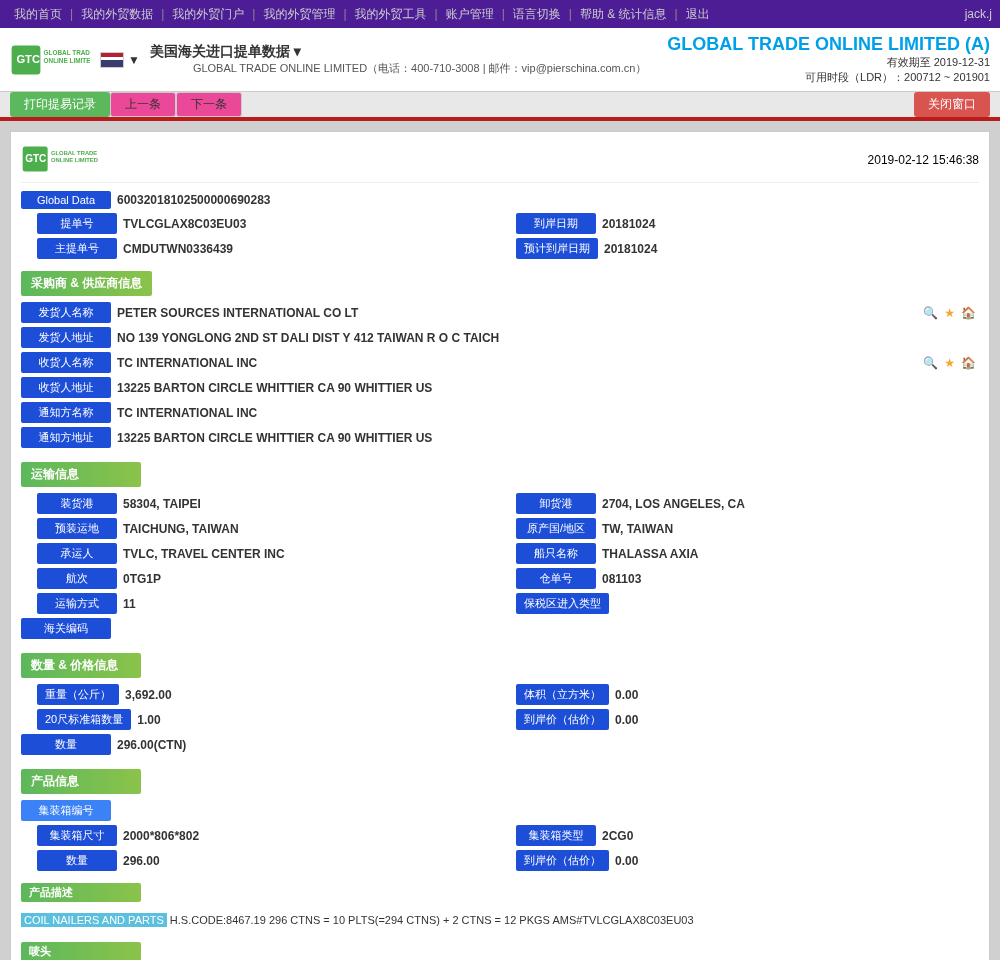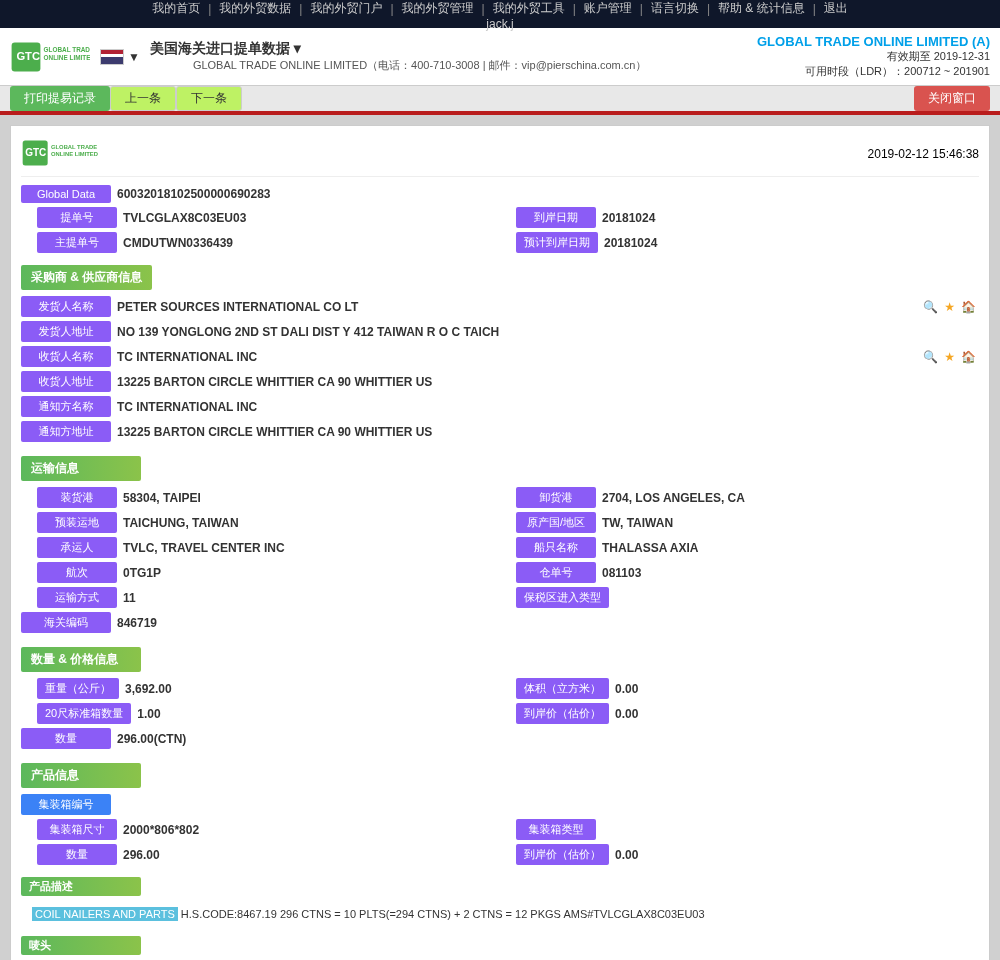"我的首页" .top-nav { background: #0f172a -> #4c1d95; flex-direction: column -> none }
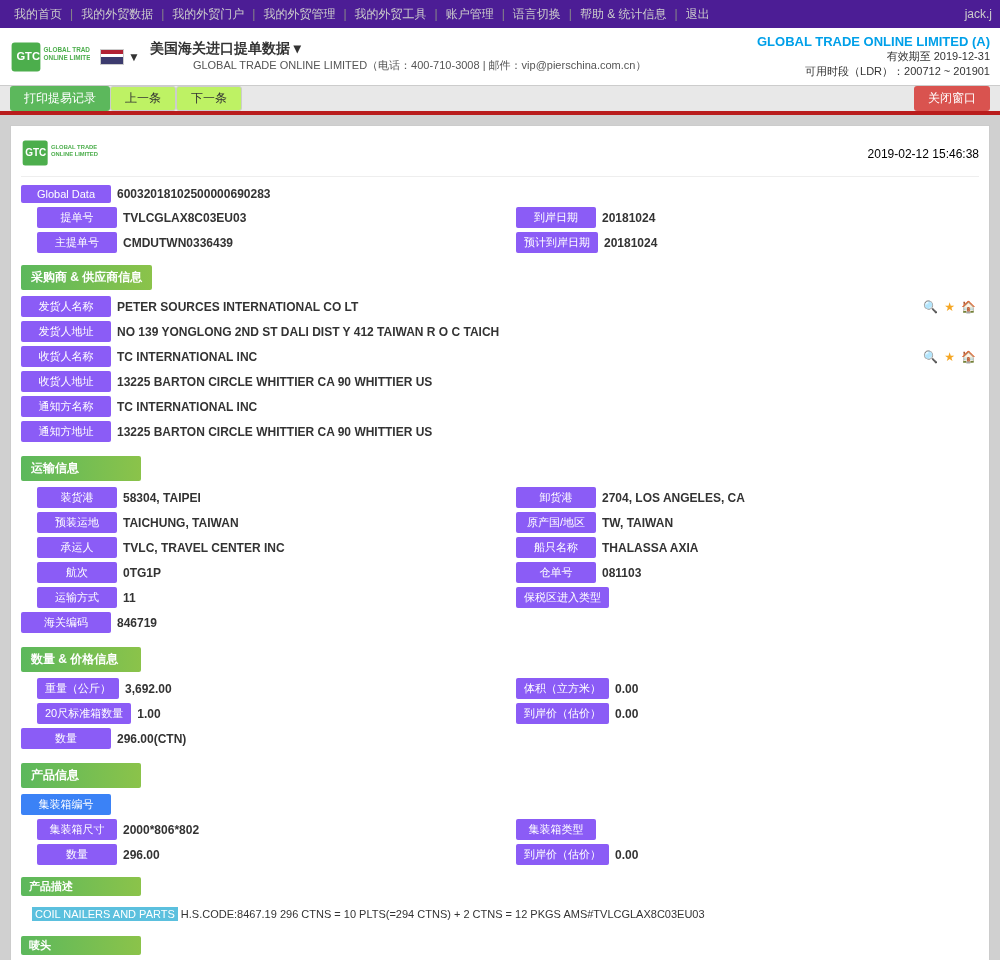"GLOBAL TRADE ONLINE LIMITED (A)" .header-right .brand { font-size: 13px -> 18px }
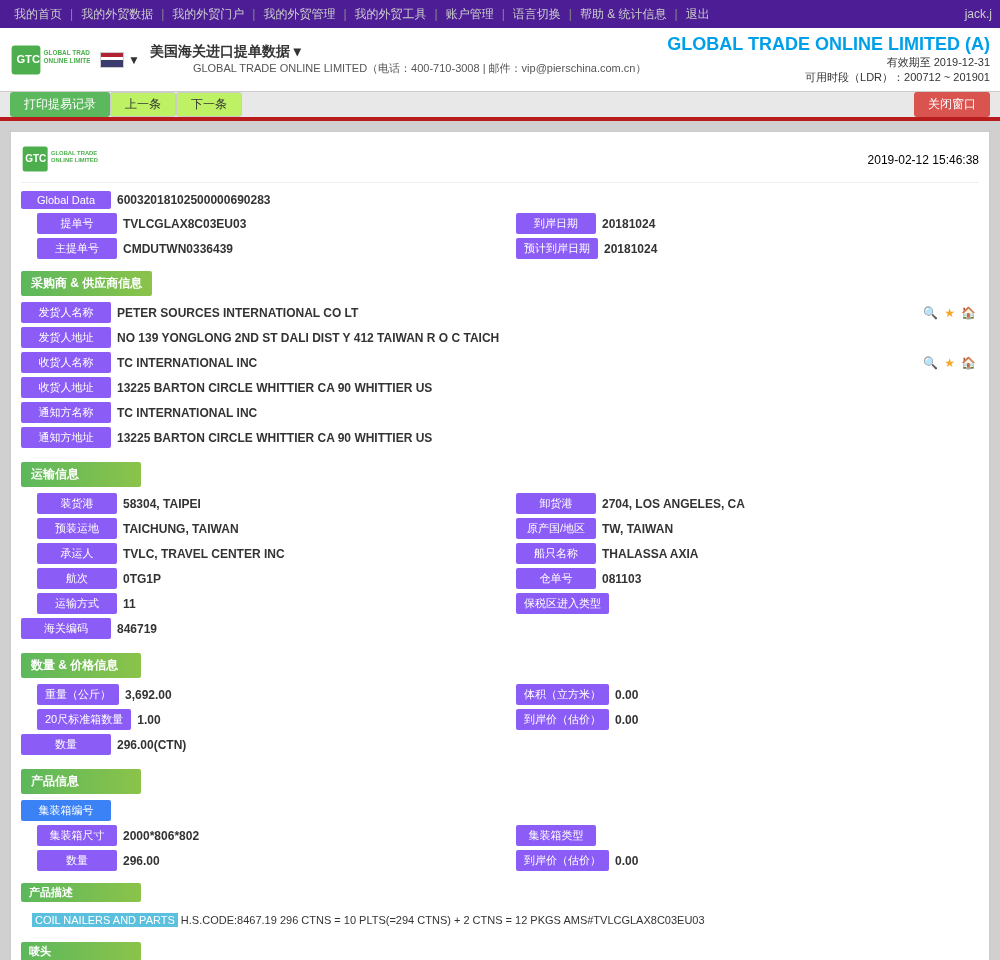"上一条" .btn-nav { background: #bef264 -> #ec4899 }
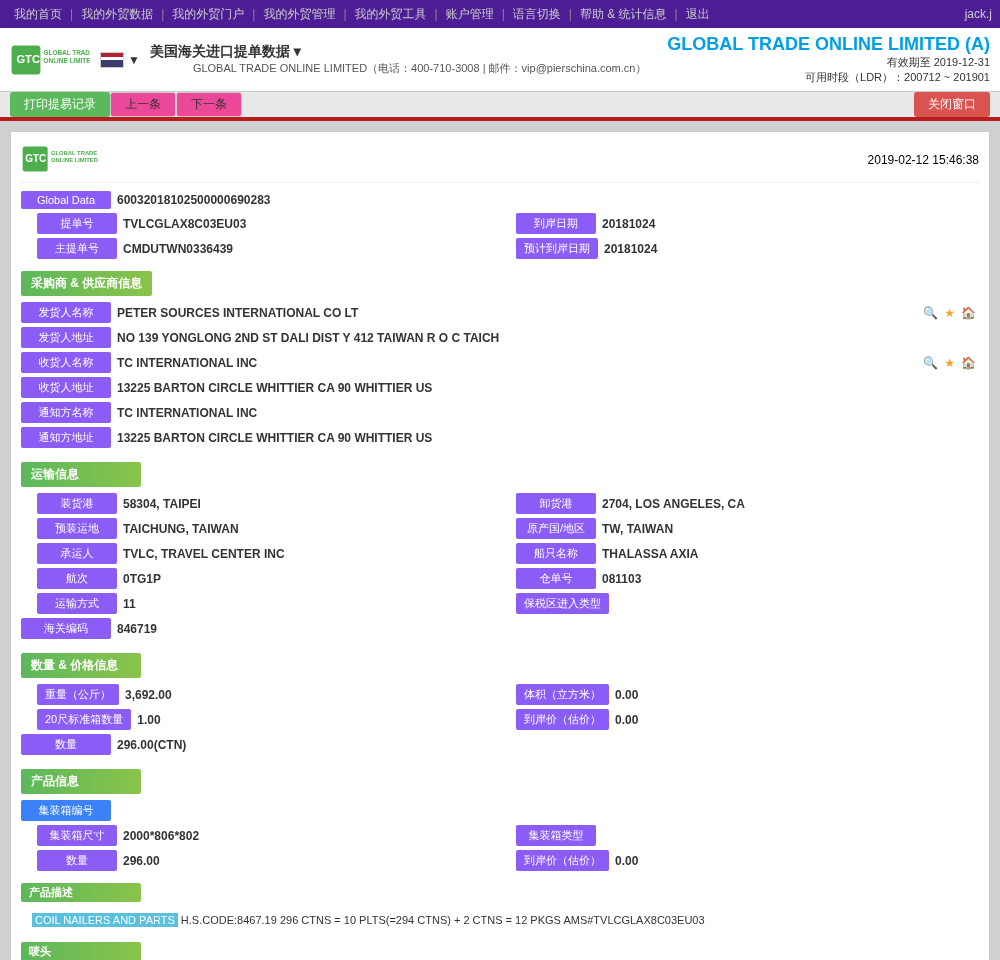"Global Data" .info-label { background: #8b5cf6 -> #1d4ed8 }
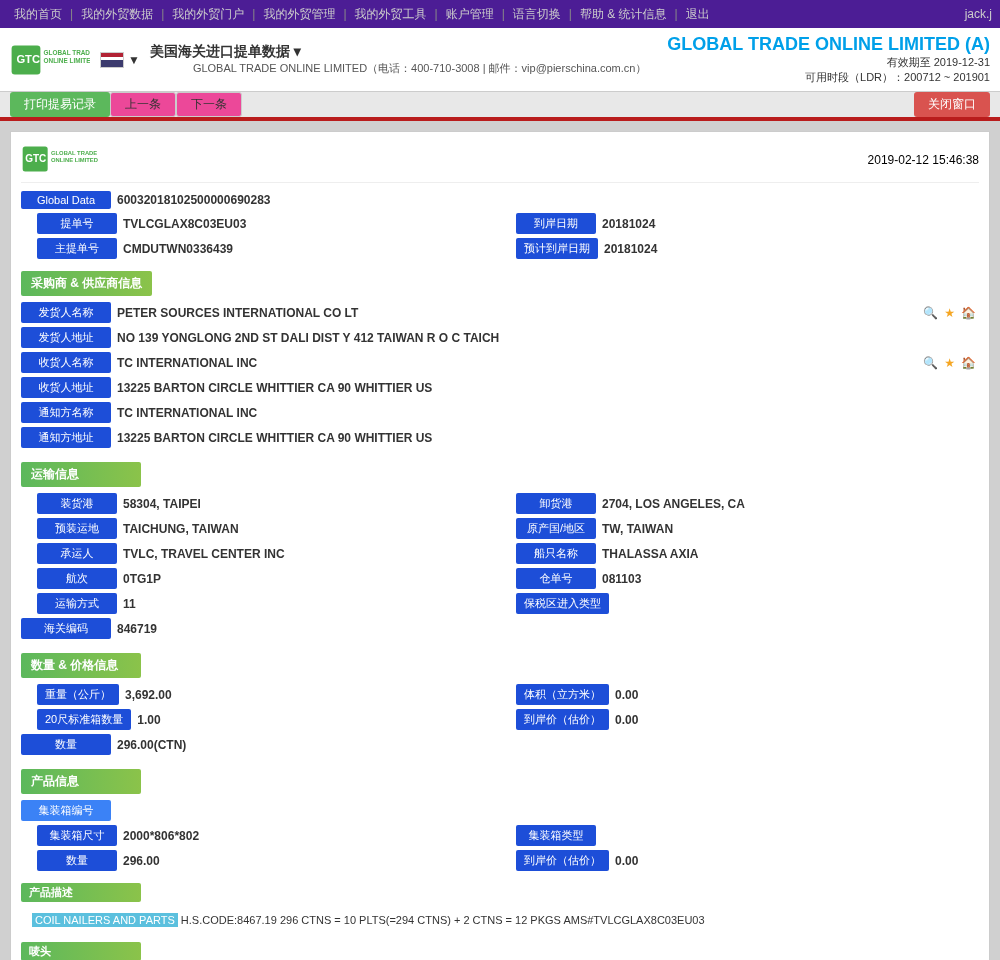"846719" span.info-value { html: <span>846719</span> -> none }
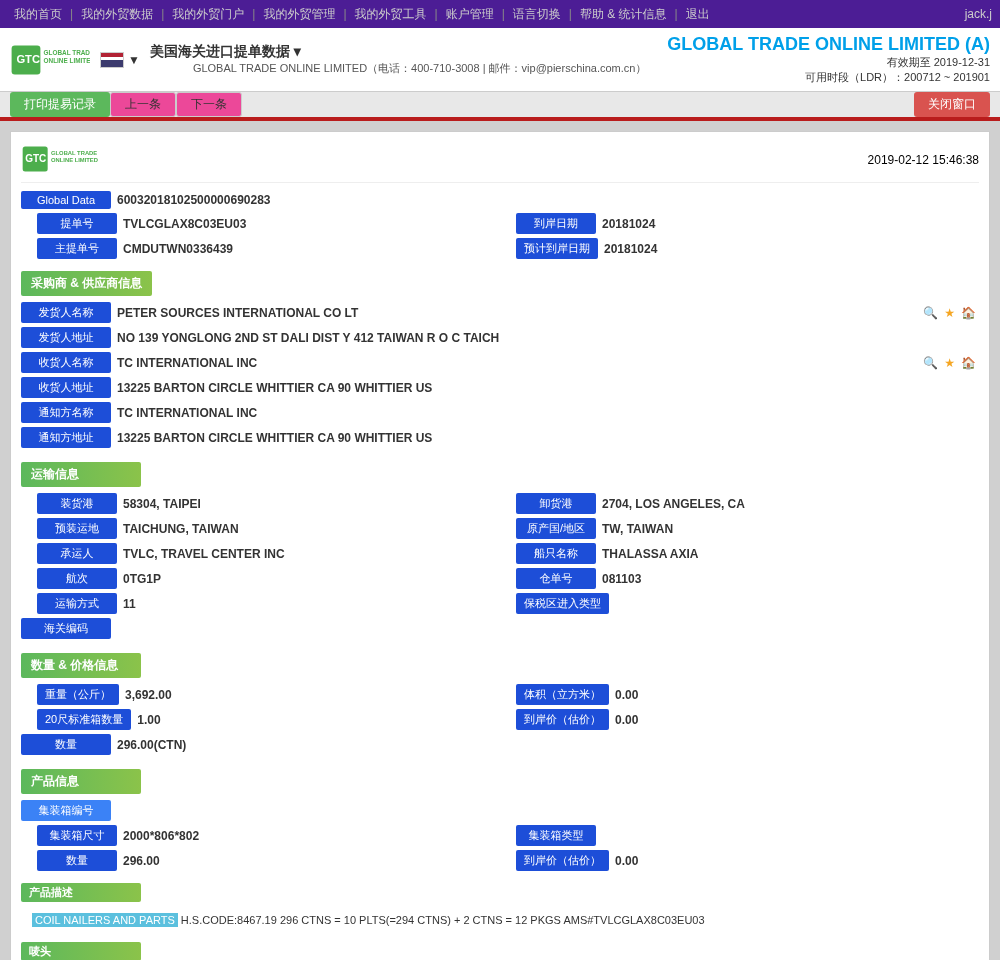"2CG0" span.info-value { html: none -> <span>2CG0</span> }
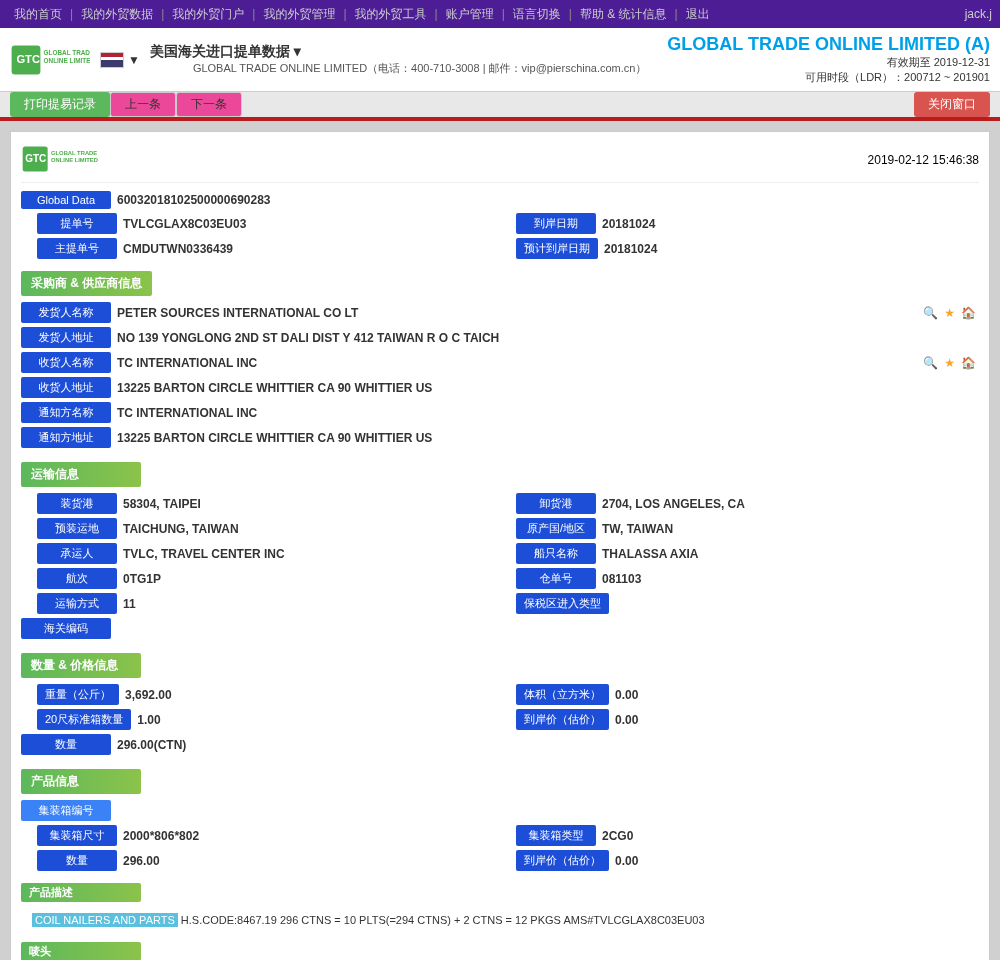"COIL NAILERS AND PARTS H.S.CODE:8467.19" .product-desc { margin: 4px 11px -> 4px 0 }
